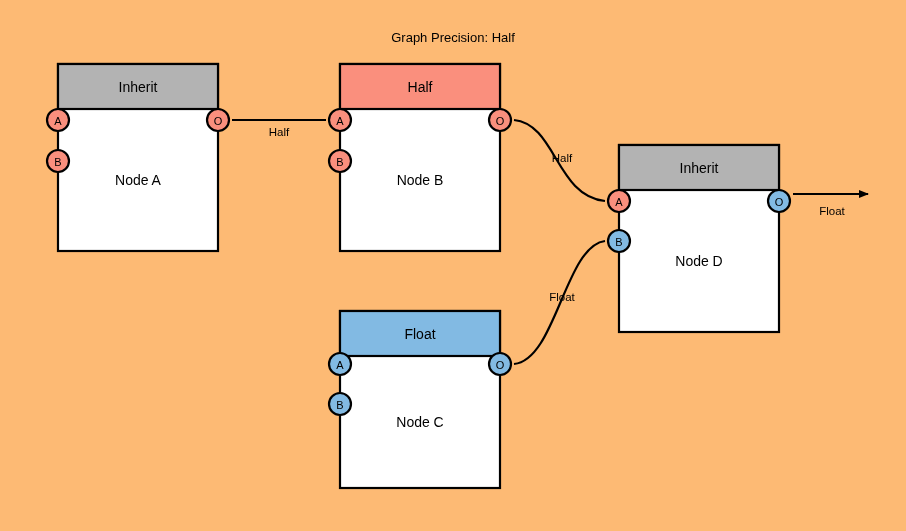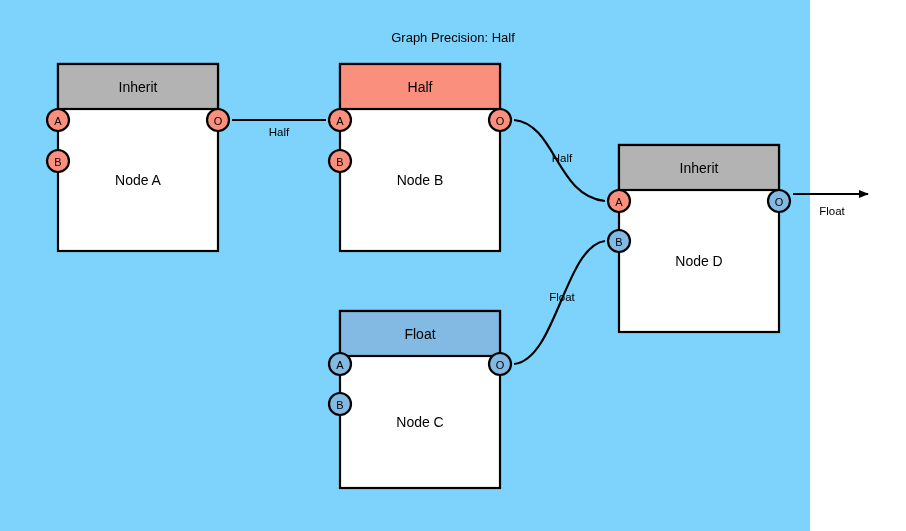"Graph Precision: Half" #canvas { background: #7dd3fc -> #fdba74; width: 810px -> 906px }
